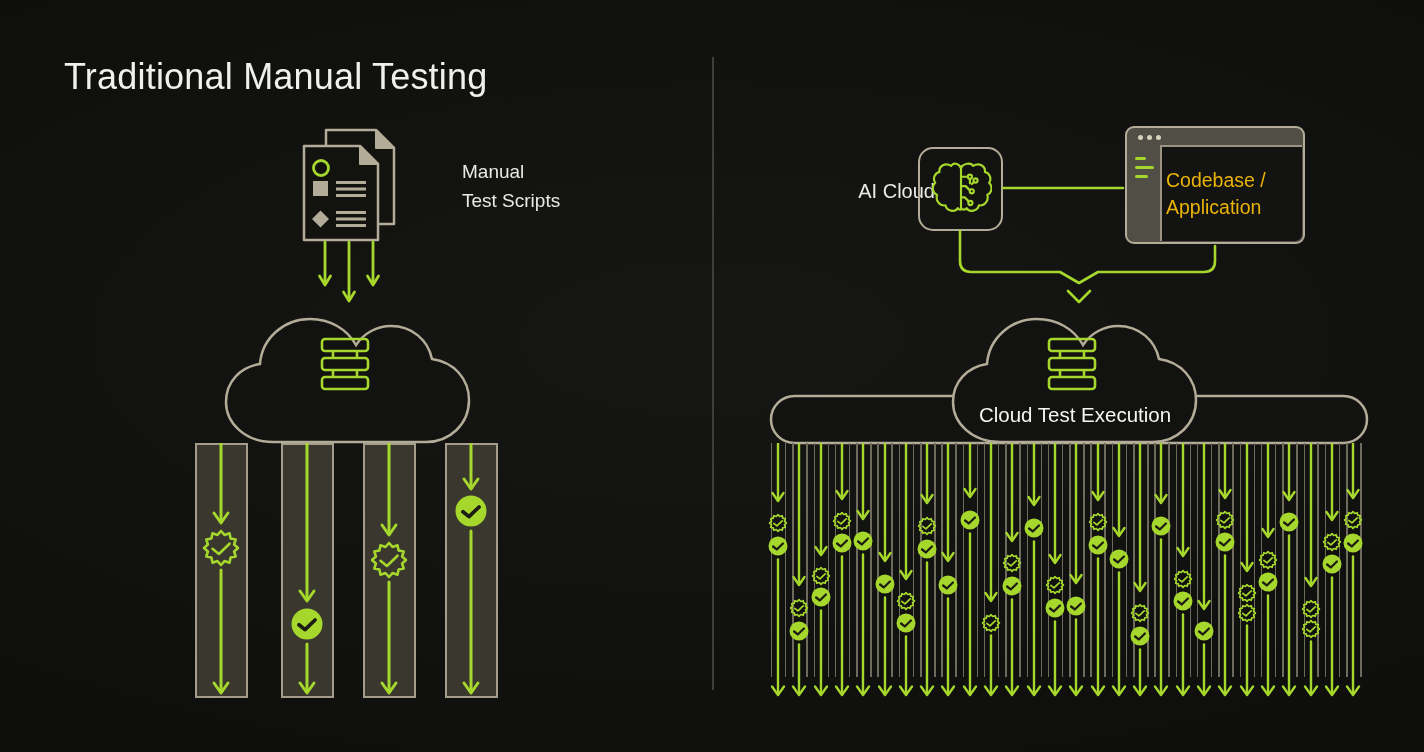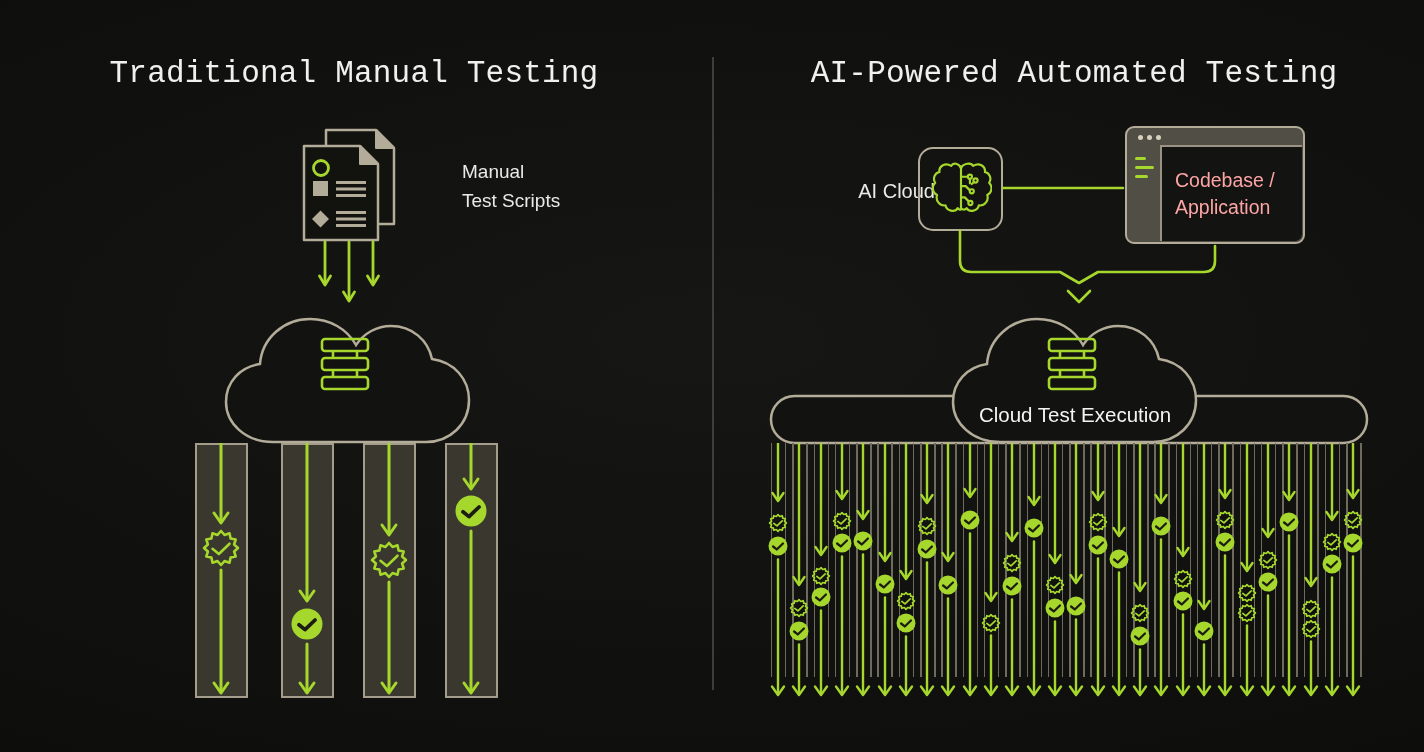"Traditional Manual Testing" .title { font-family: Liberation Mono, monospace -> none; font-size: 31px -> 36px; text-align: center -> none }
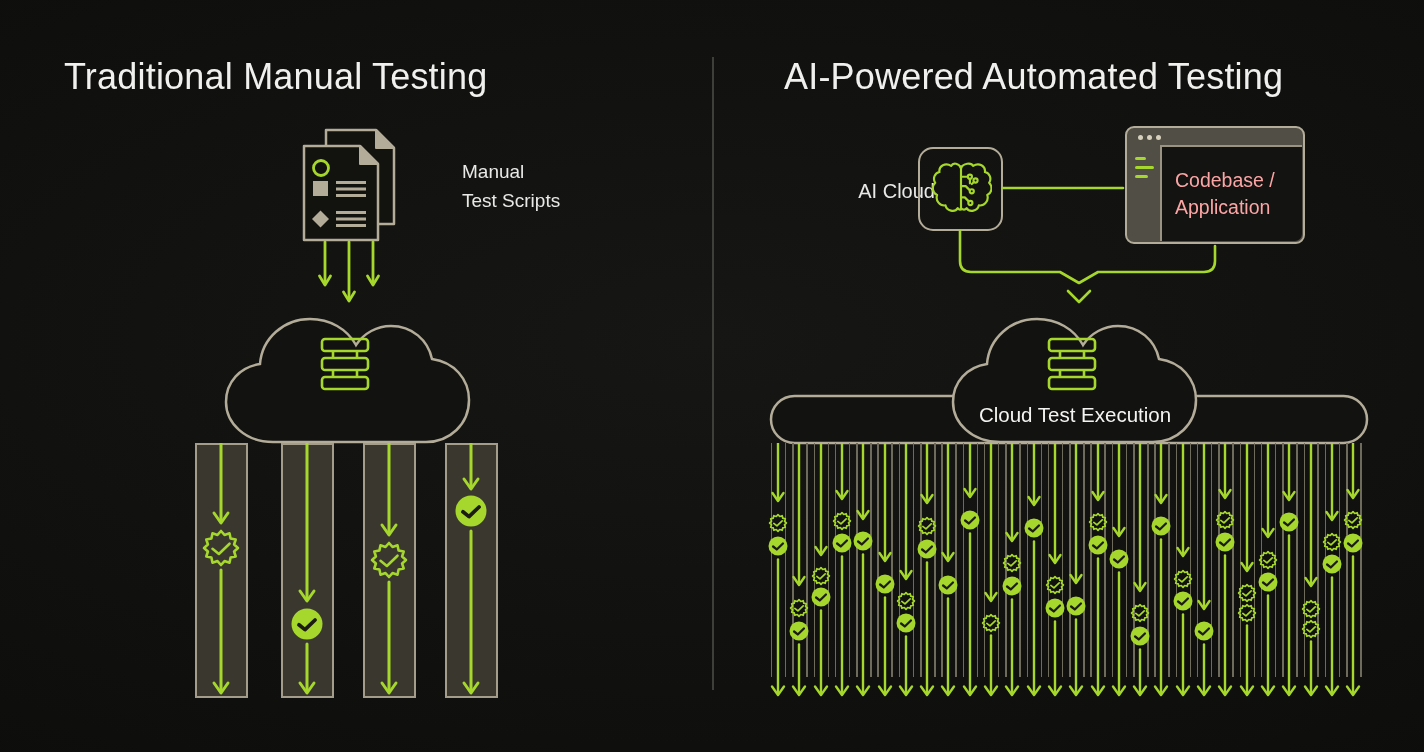"AI-Powered Automated Testing" div.abs { html: <div>AI-Powered Automated Testing</div> -> none }
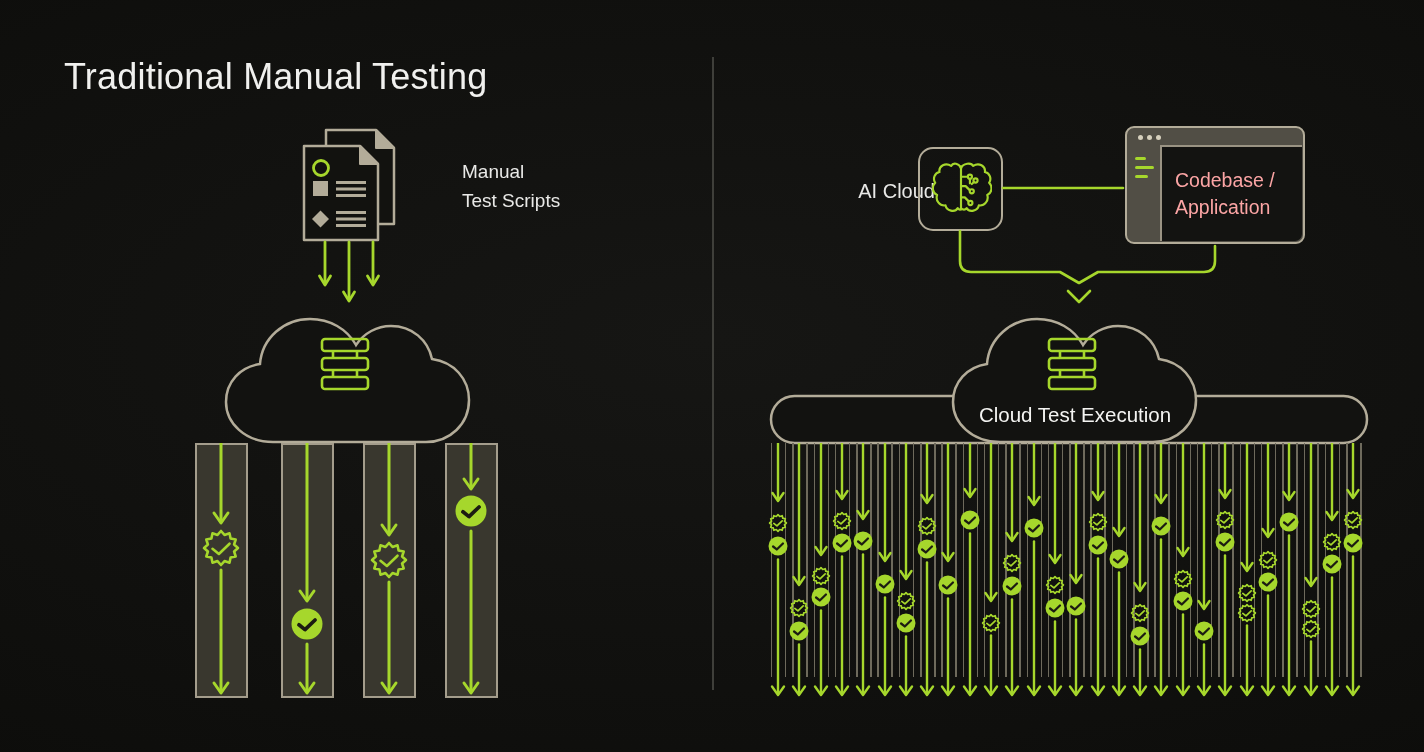"Codebase /" .browser .content { color: #fca5a5 -> #eab308; padding-left: 13px -> 4px }
